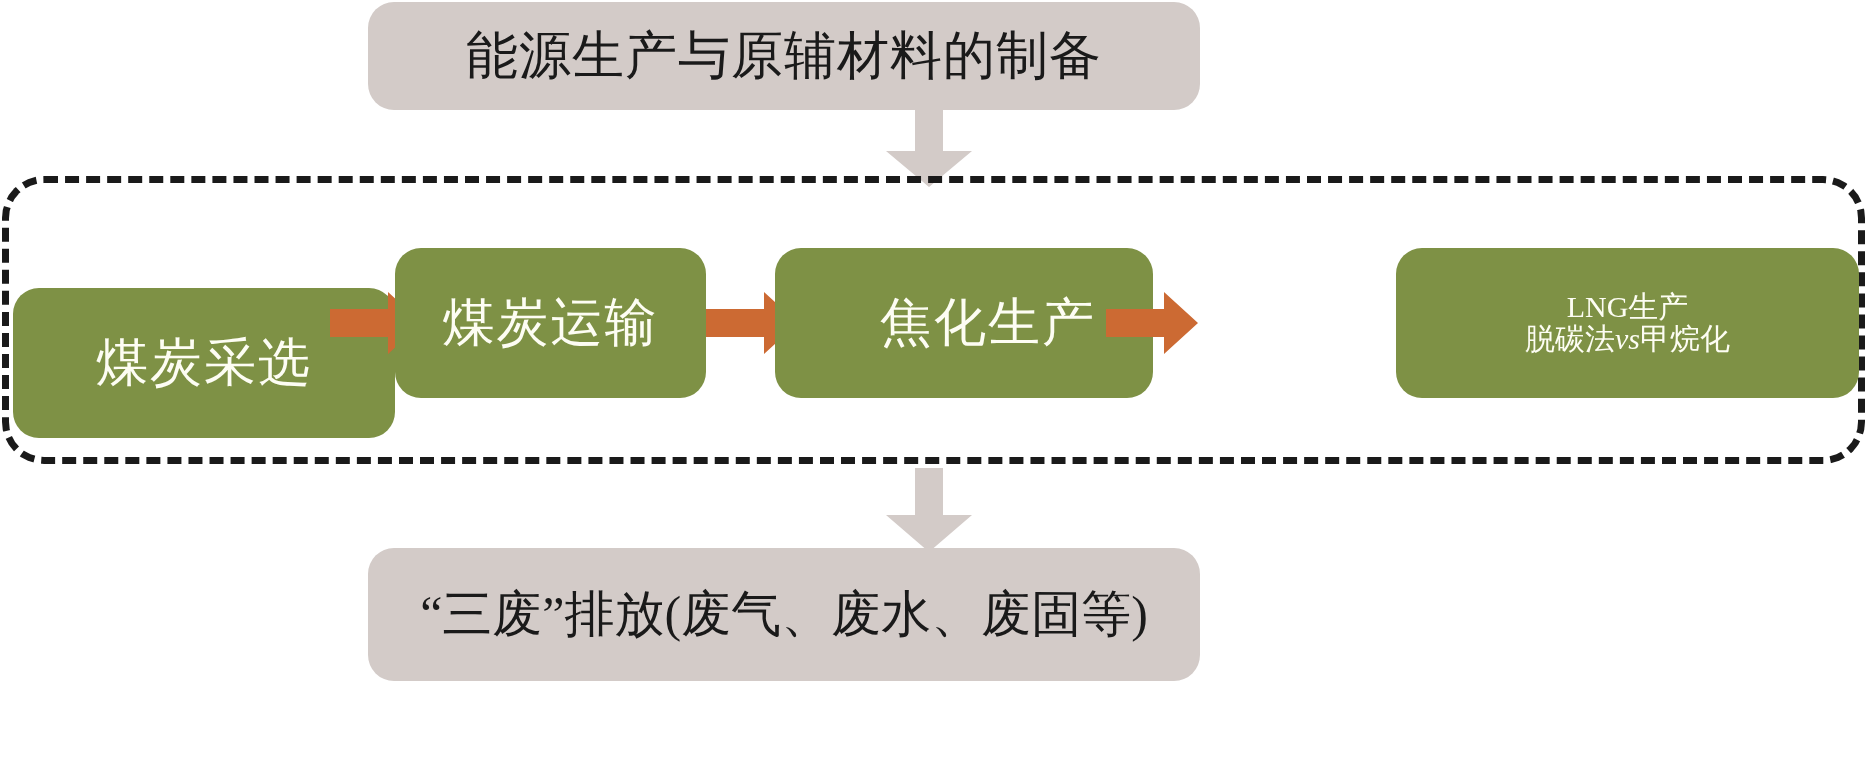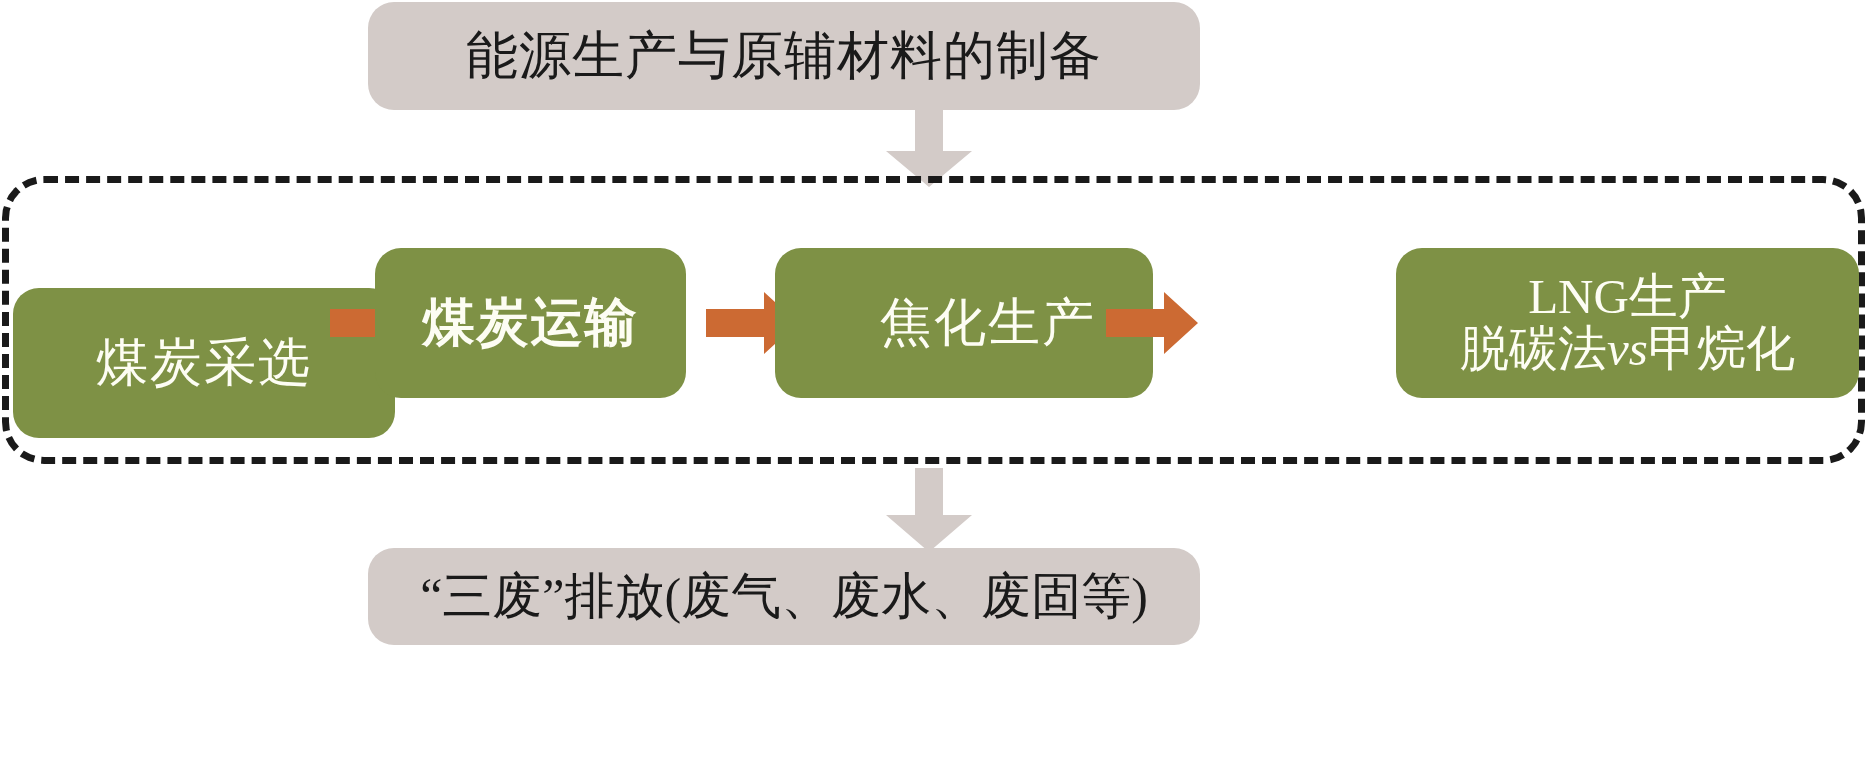"煤炭运输" #green-box-2 { font-weight: bold -> none; left: 375px -> 395px }
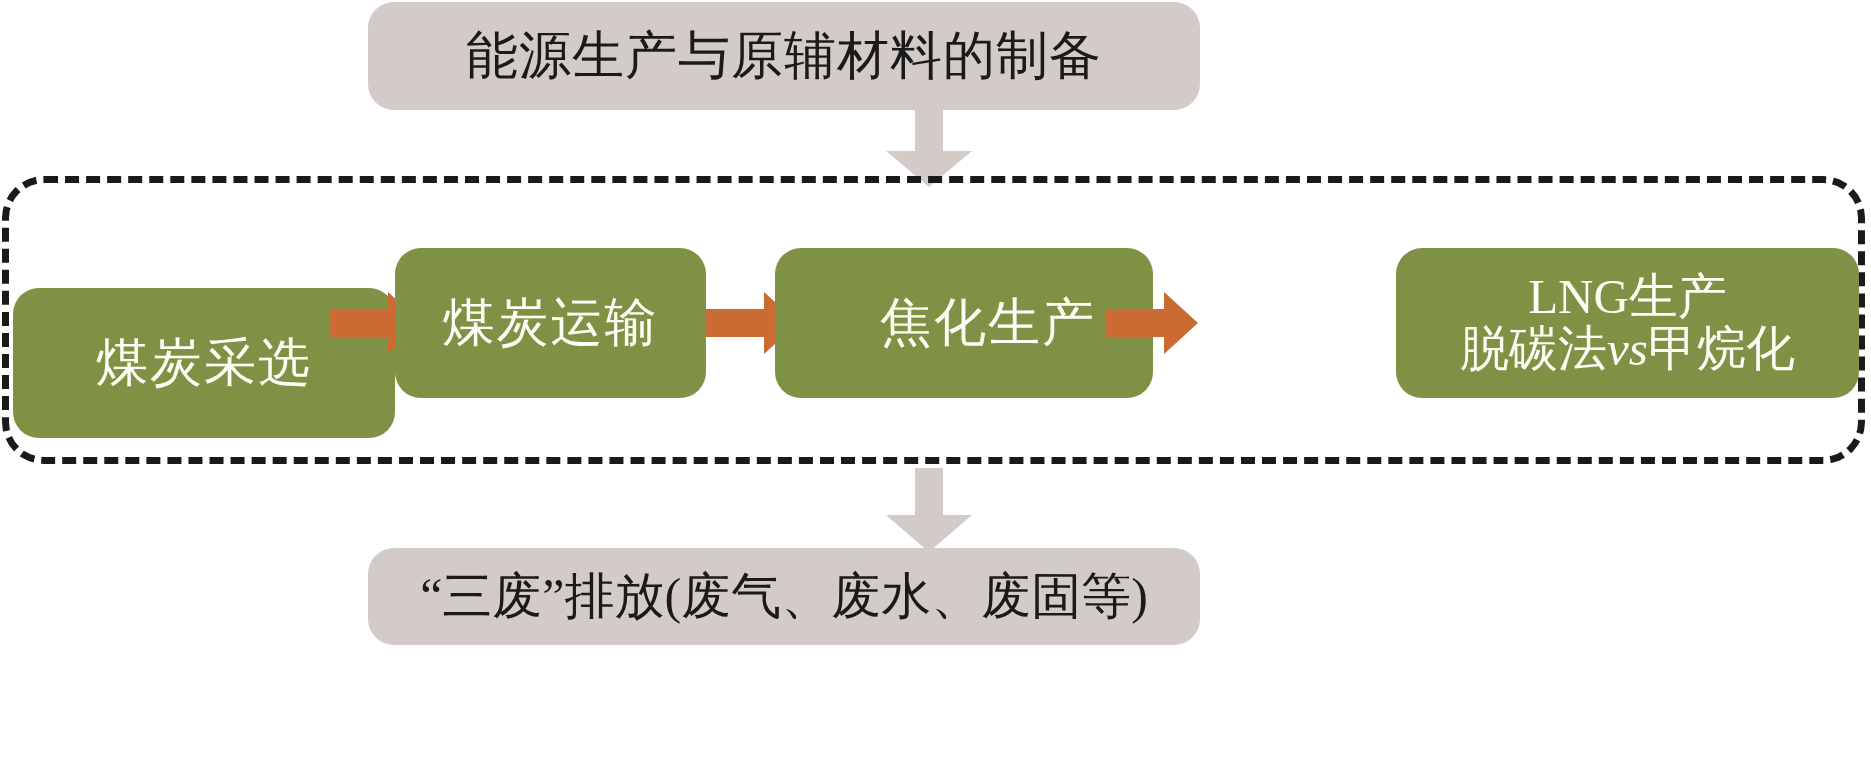"LNG生产" .green-box .multi { font-size: 49px -> 30px }
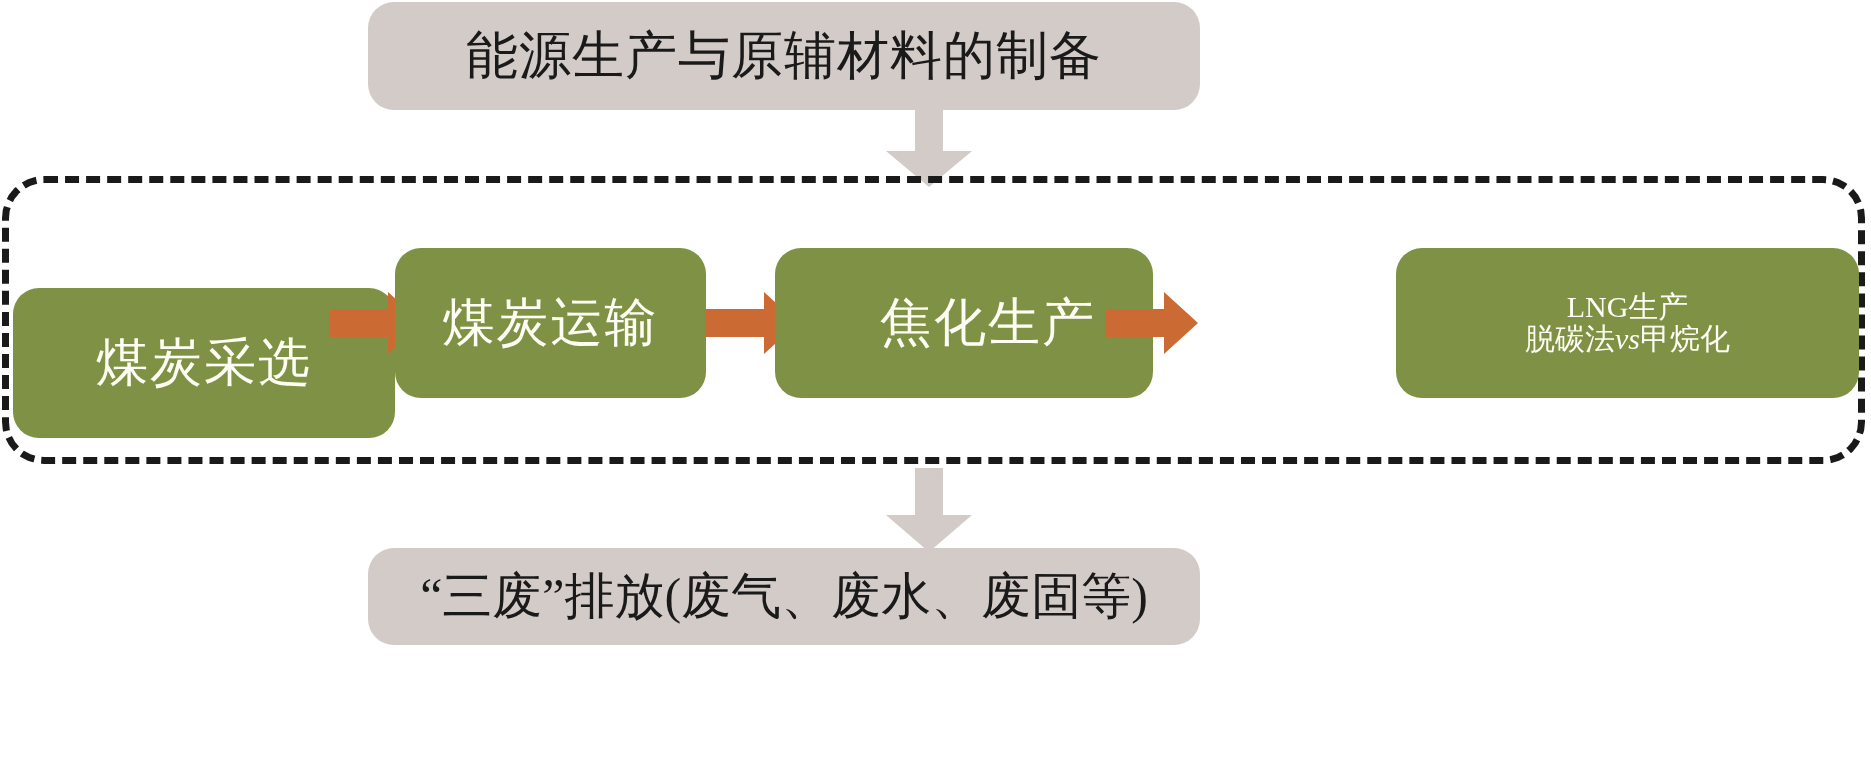"“三废”排放(废气、废水、废固等)" #bottom-box { height: 97px -> 133px }
